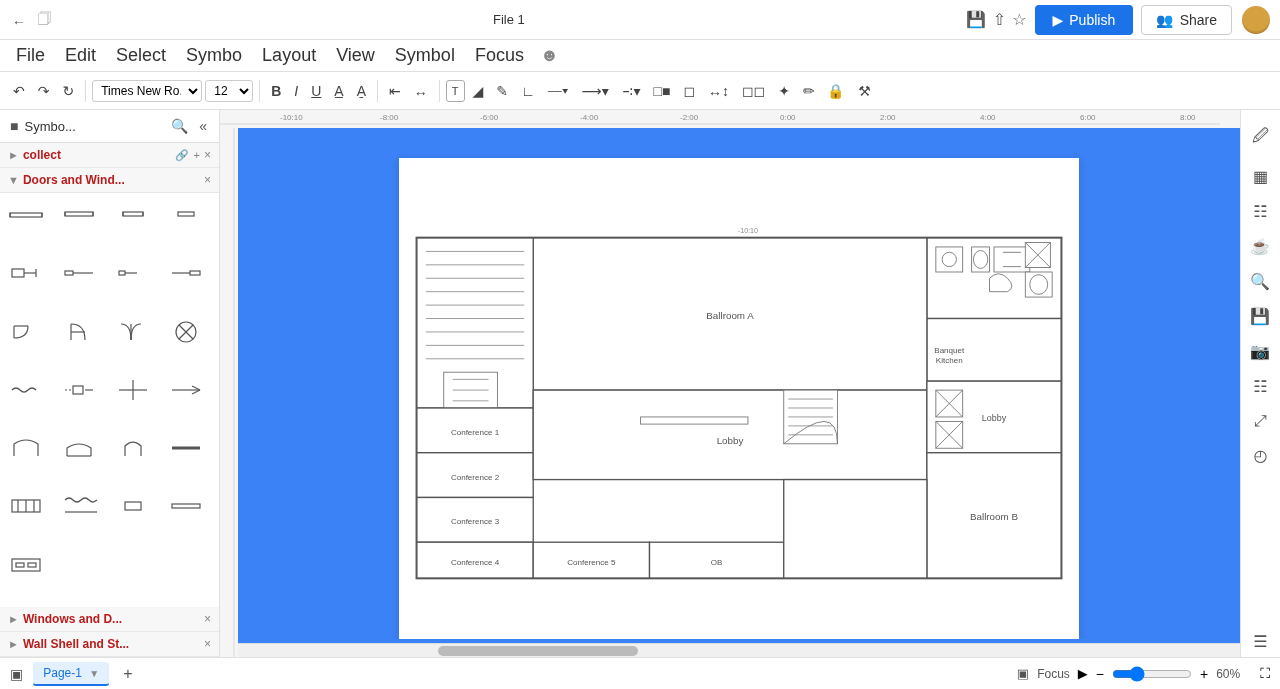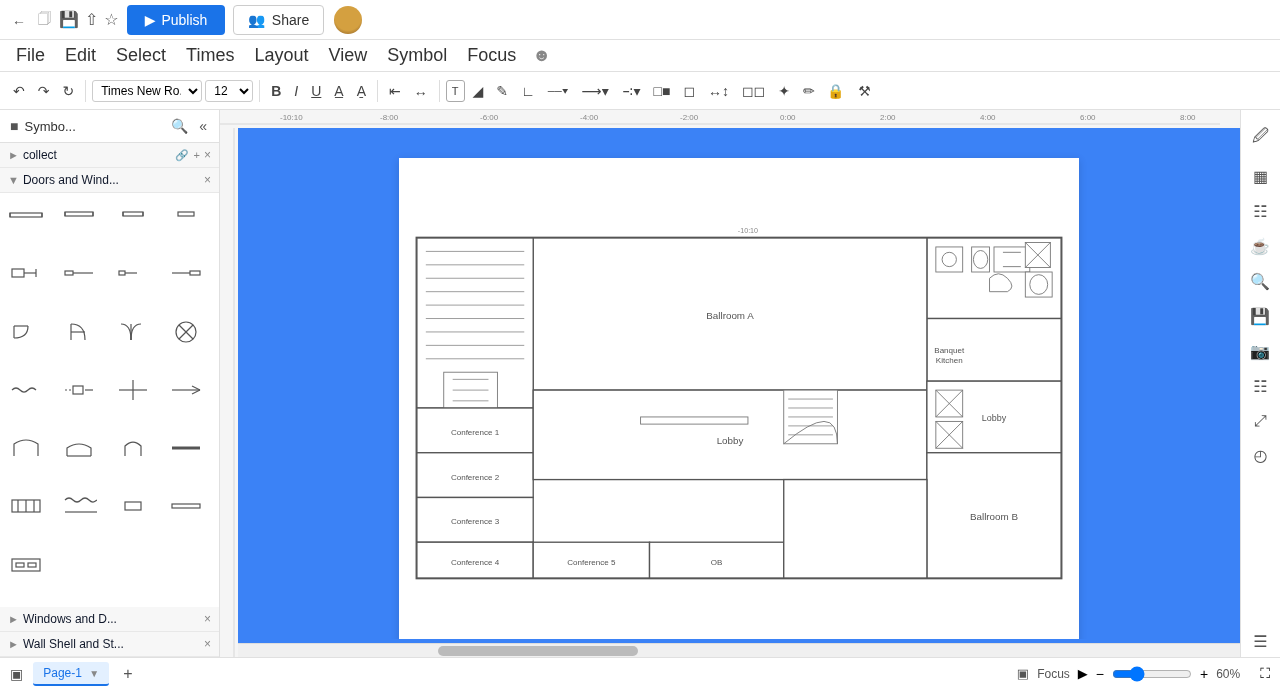"File 1" span.file-name { html: none -> <span>File 1</span> }
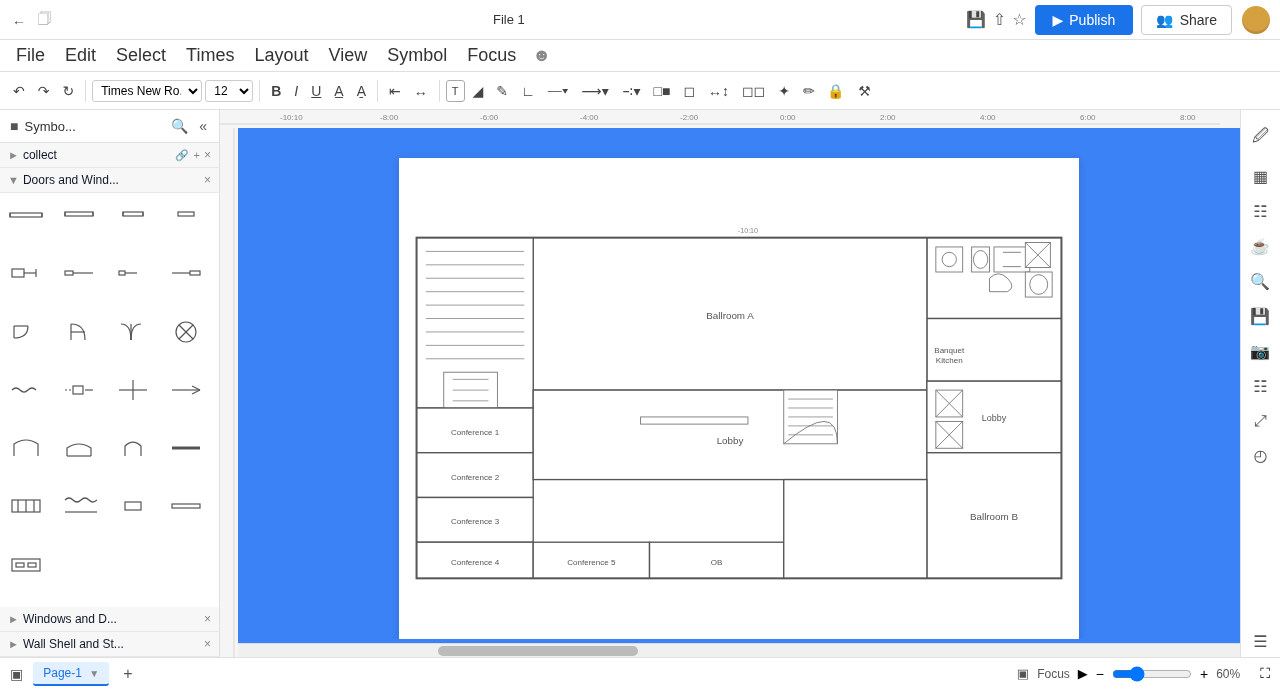"Times" button.menu-item { text: Times -> Symbo }
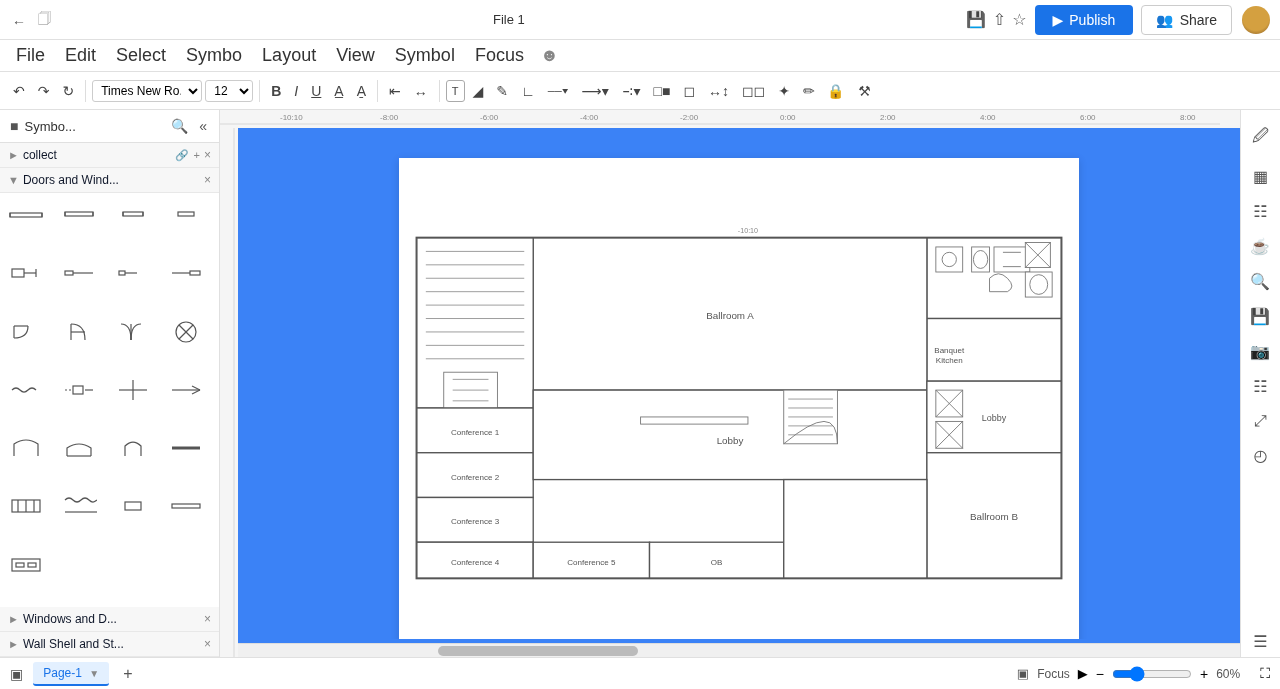"collect" .section-title { color: #0f172a -> #b91c1c; font-weight: none -> bold }
